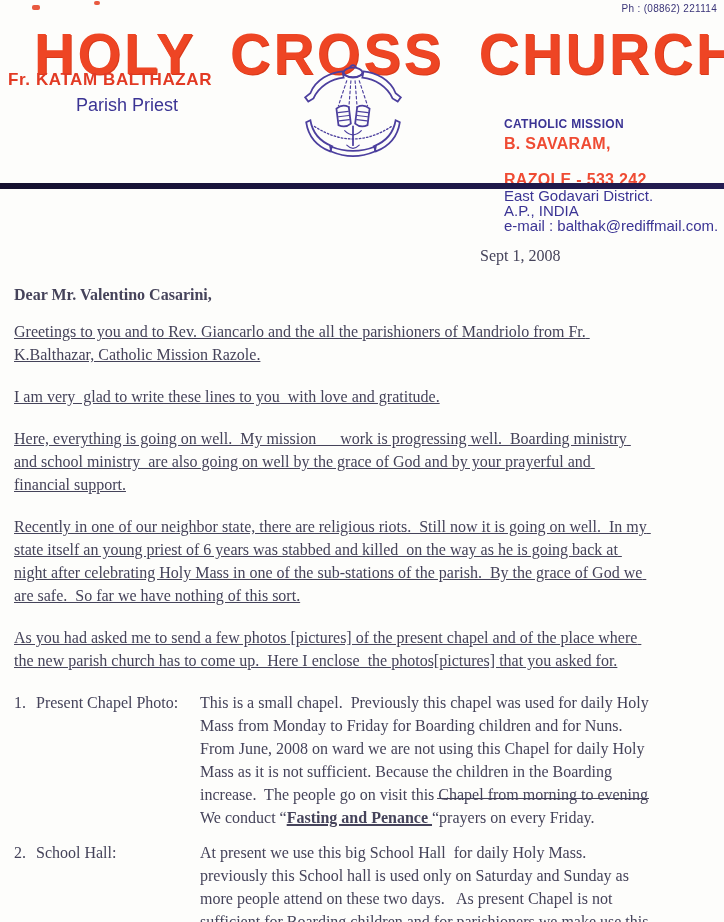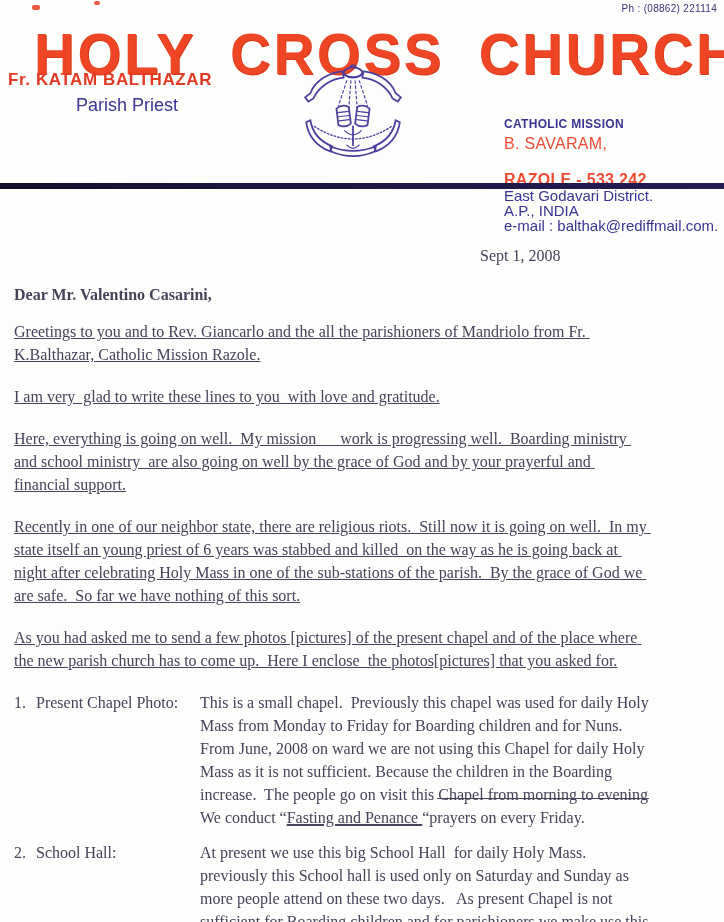"B. SAVARAM," .addr-red { font-weight: normal -> bold }
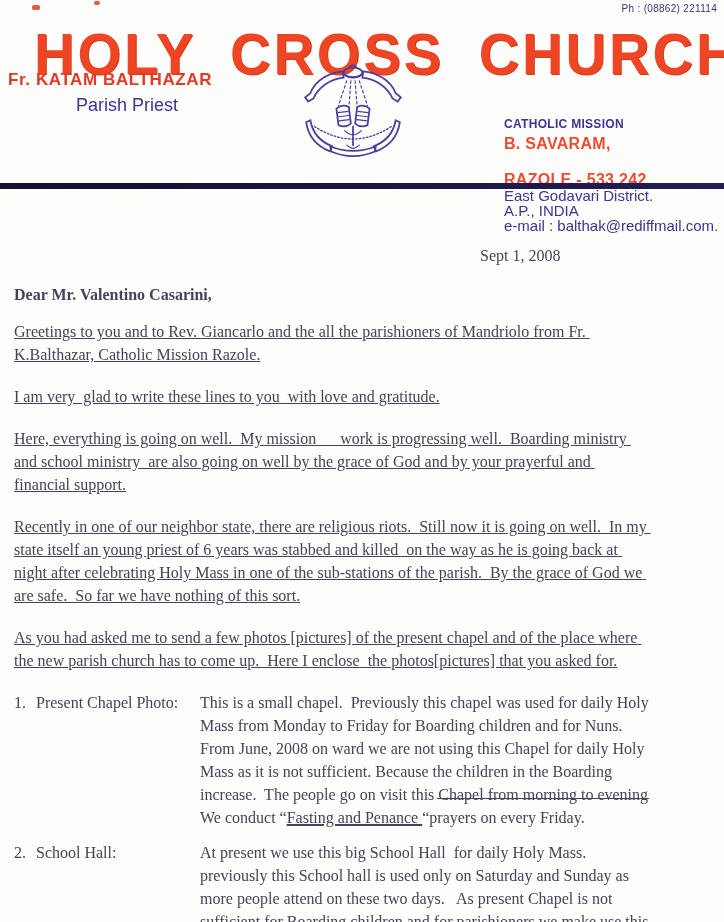"Fasting and Penance" .bold-ul { font-weight: normal -> bold }
